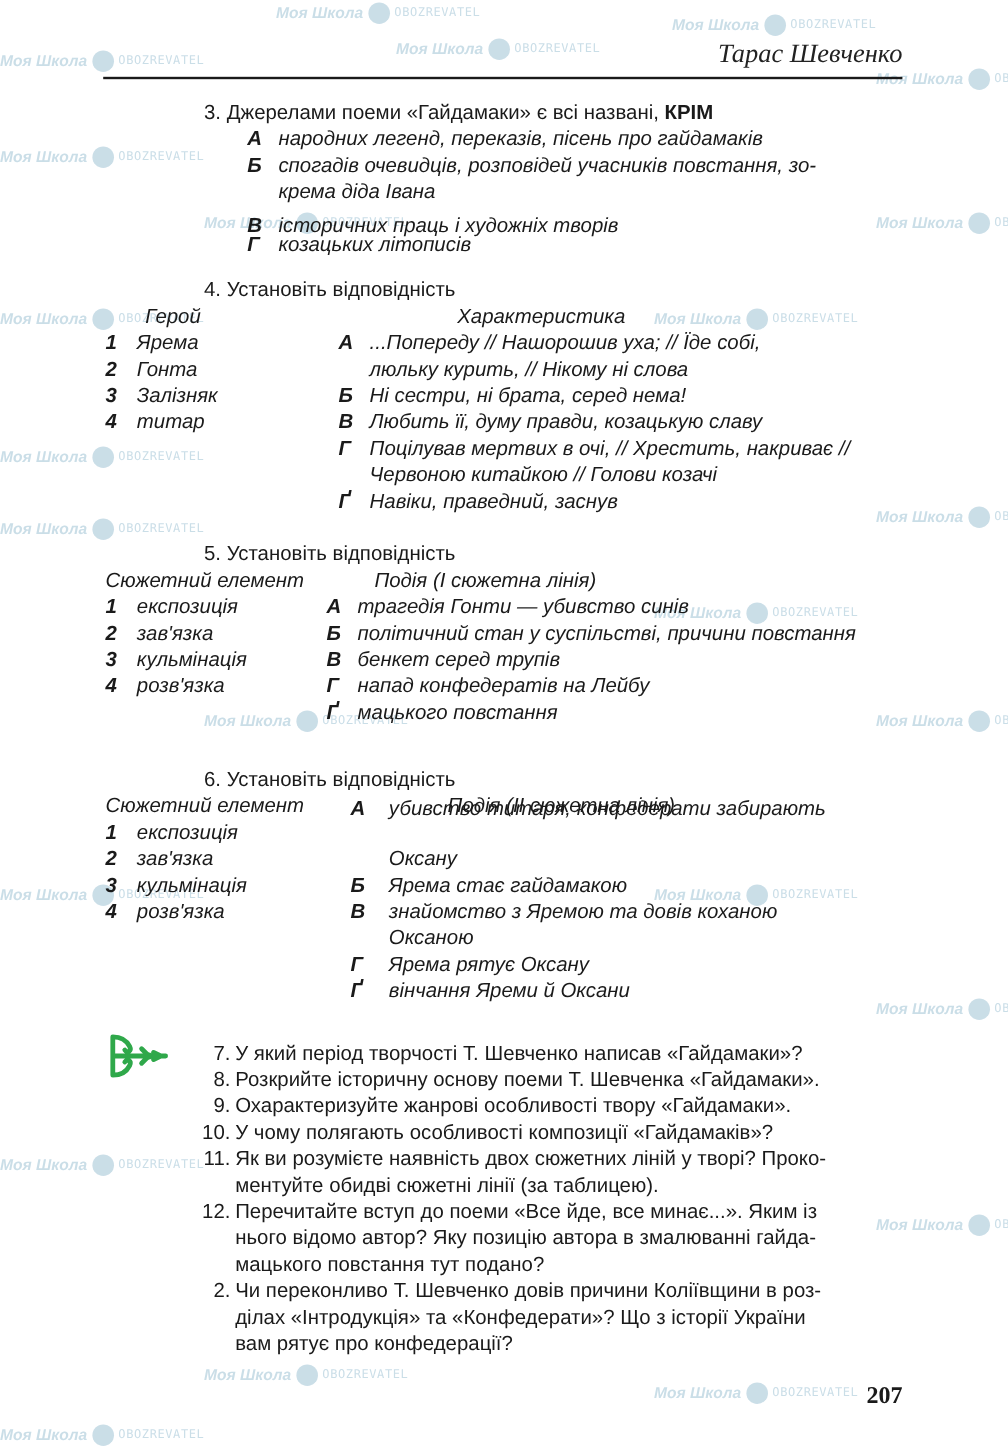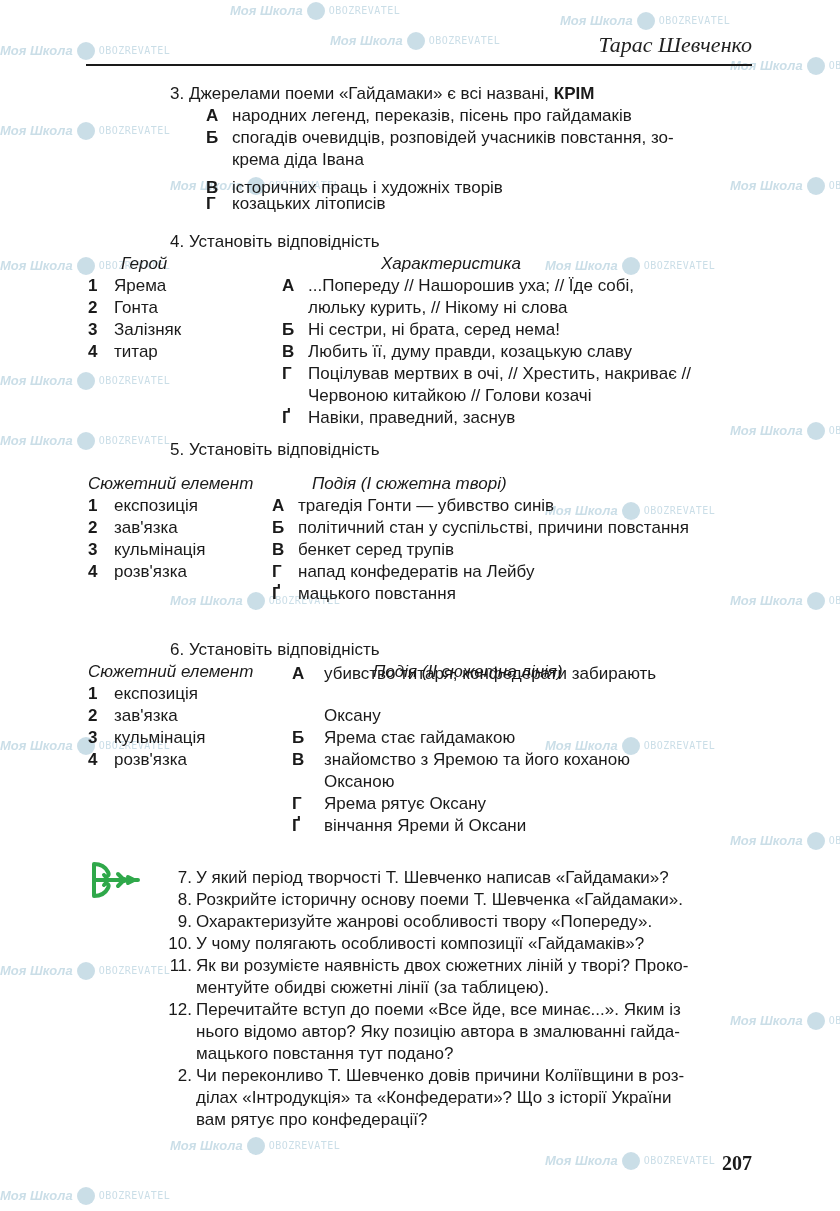"А народних легенд, переказів, пісень" .row { font-style: none -> italic }
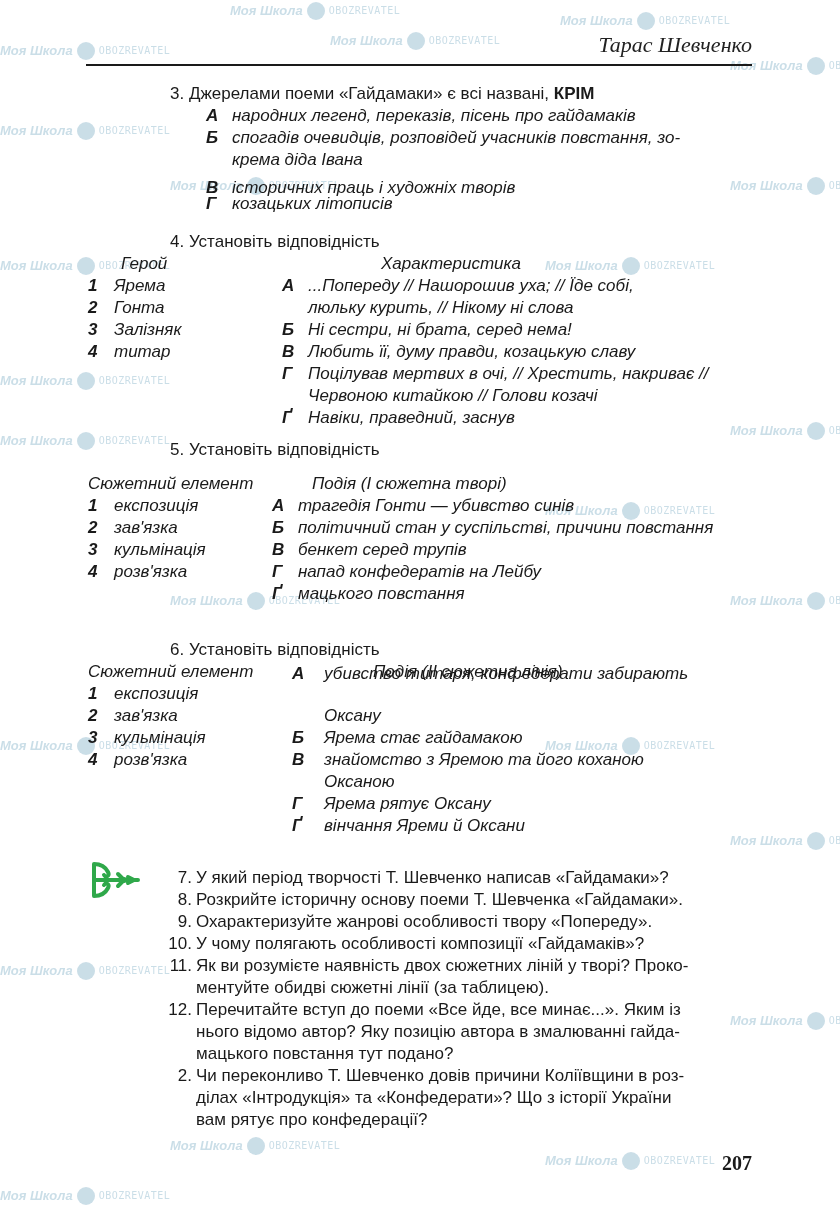"5. Установіть відповідність" div.q-title { top: 439px -> 451px }
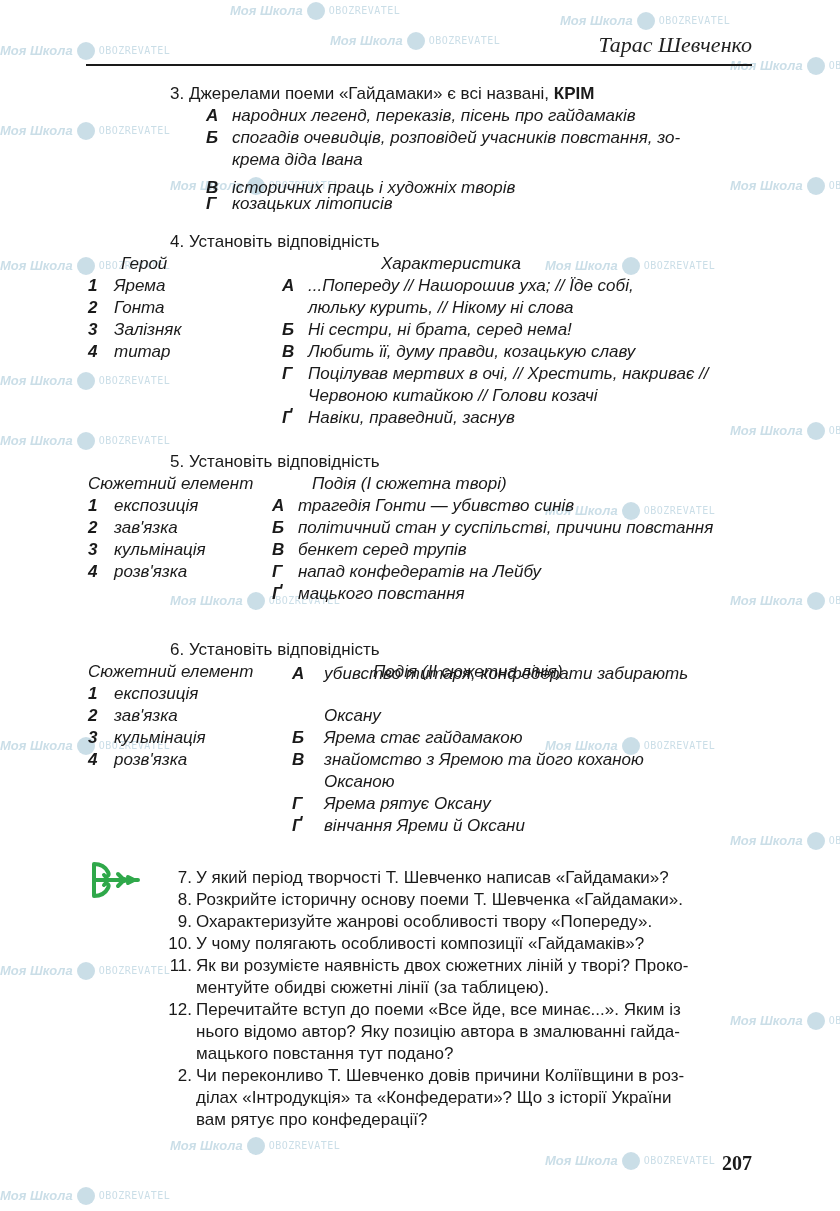"Подія (І сюжетна творі)" div.row { text: творі -> лінія }
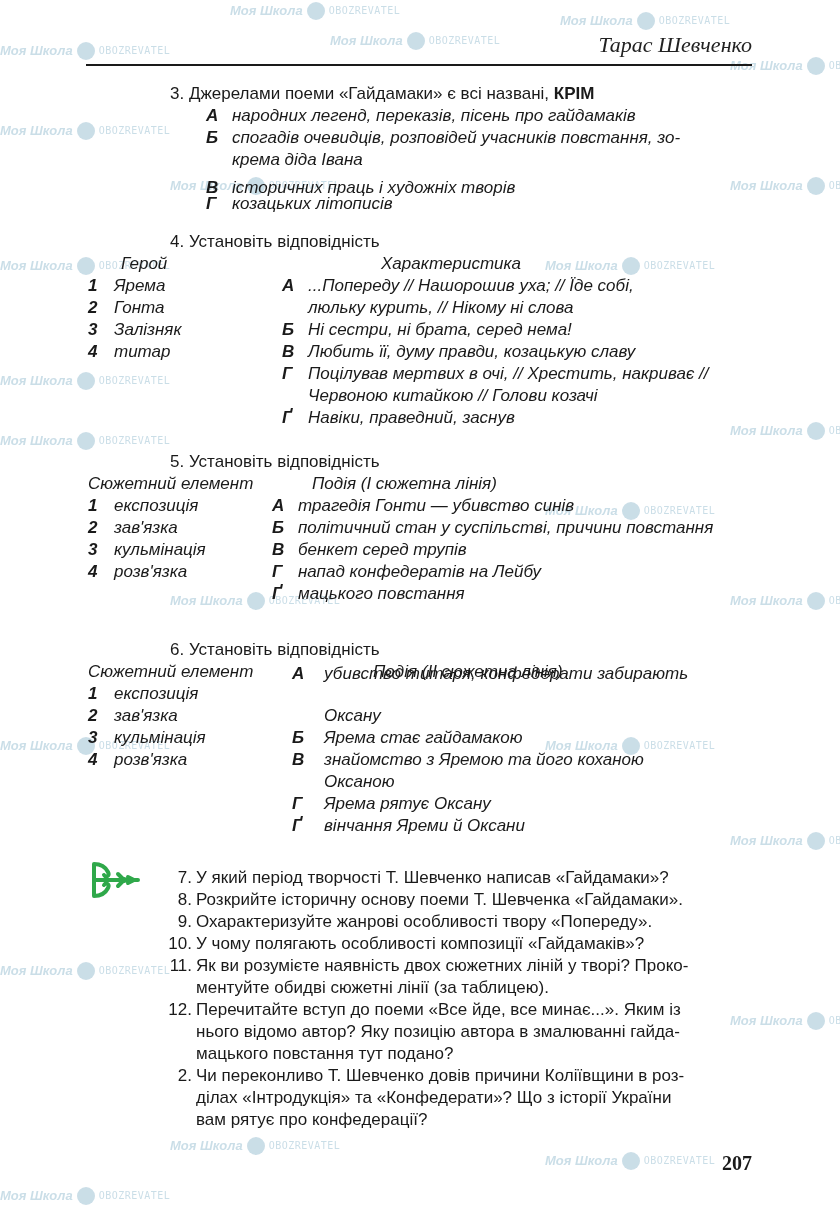"знайомство з Яремою та його" span { text: його -> довів }
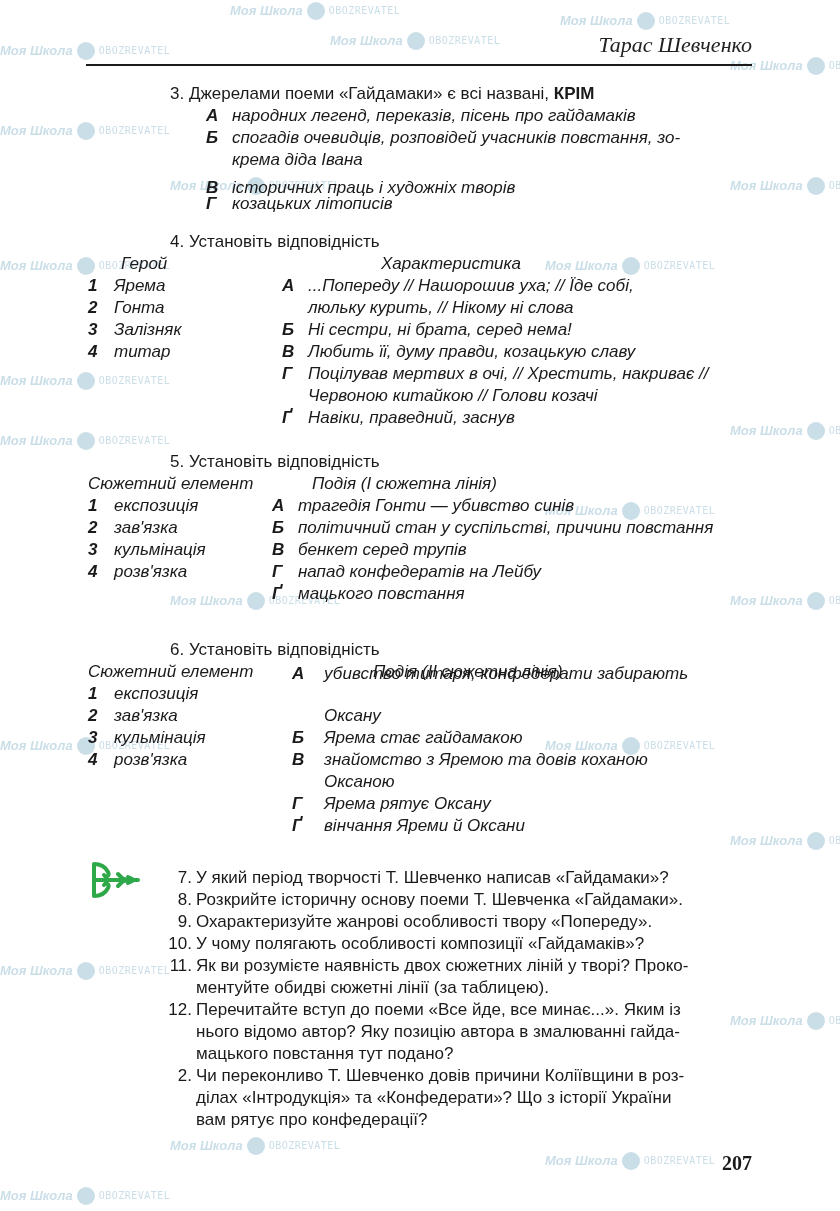"Охарактеризуйте жанрові особливості" span.qt { text: Попереду -> Гайдамаки }
